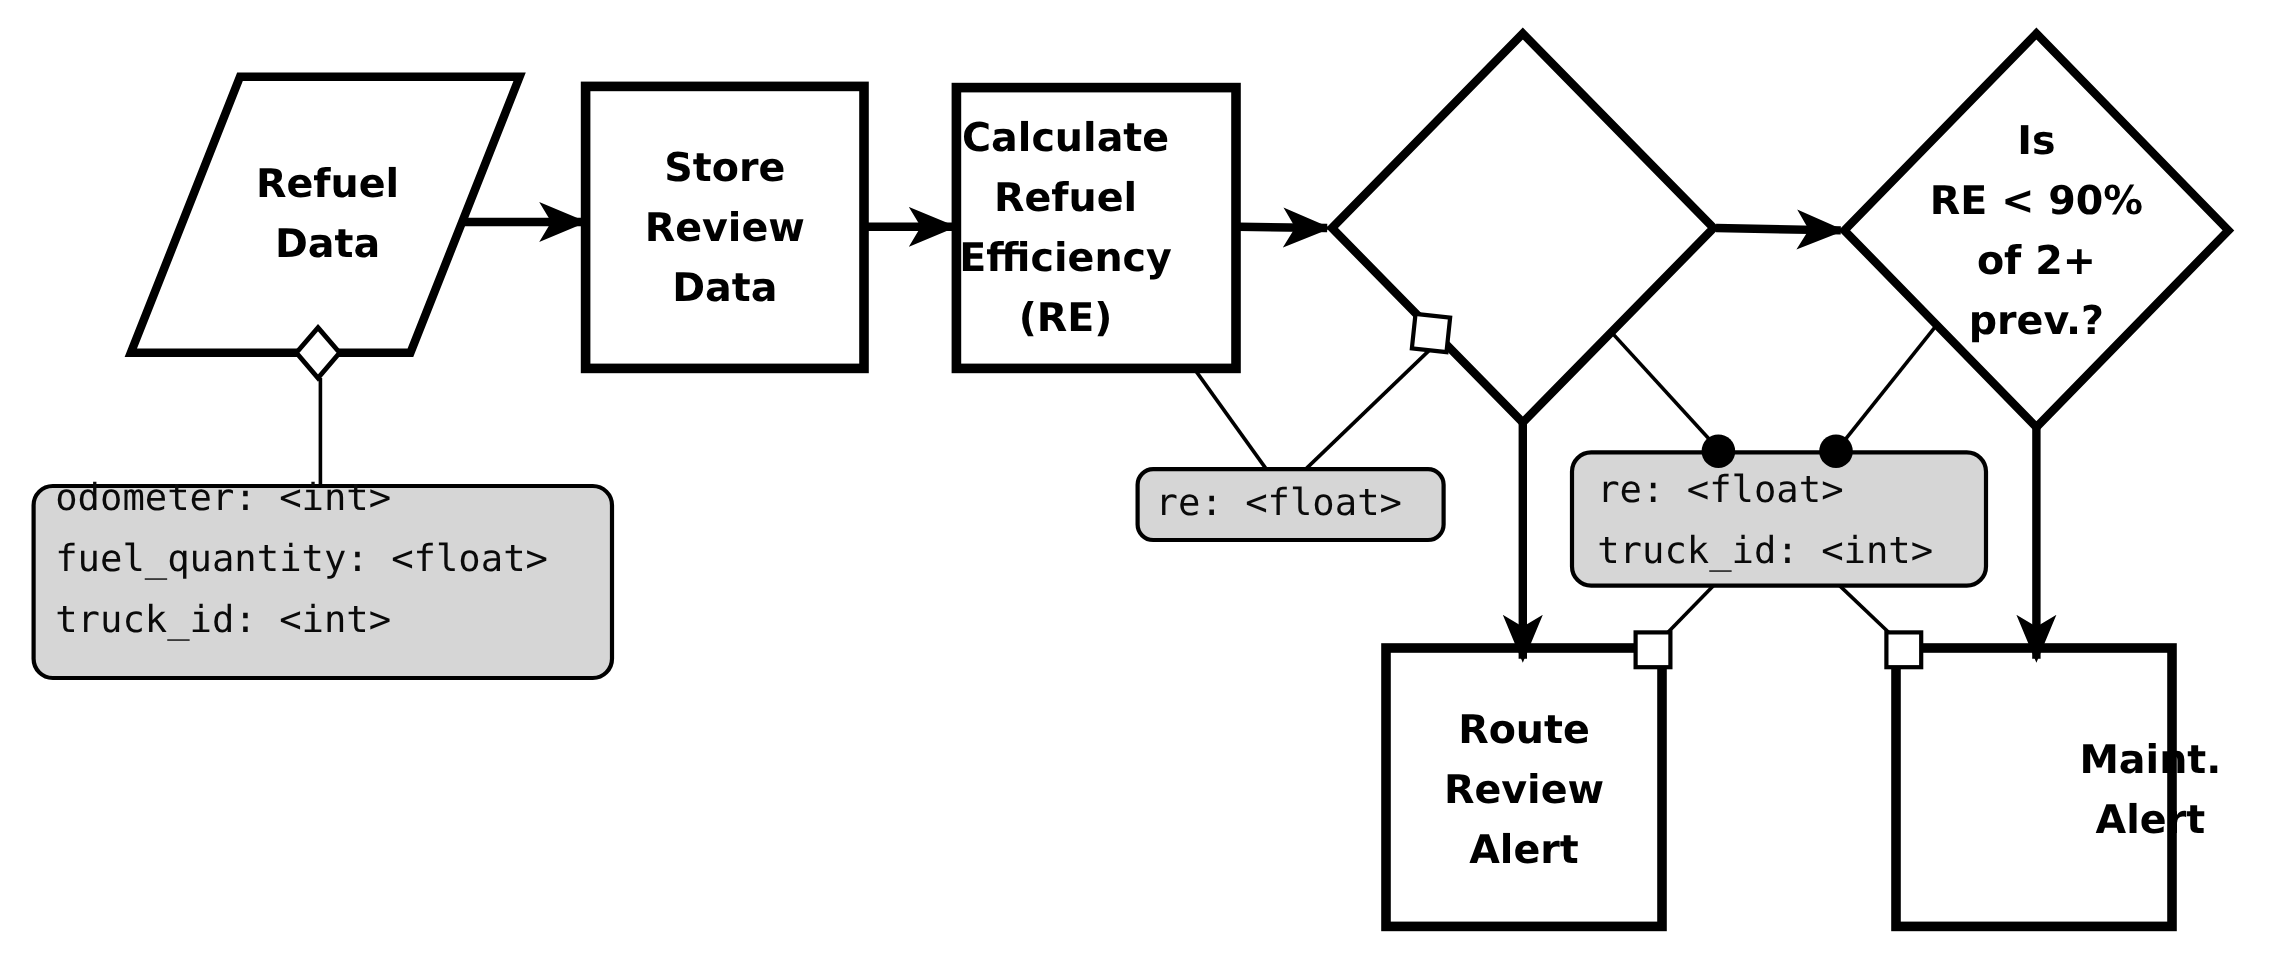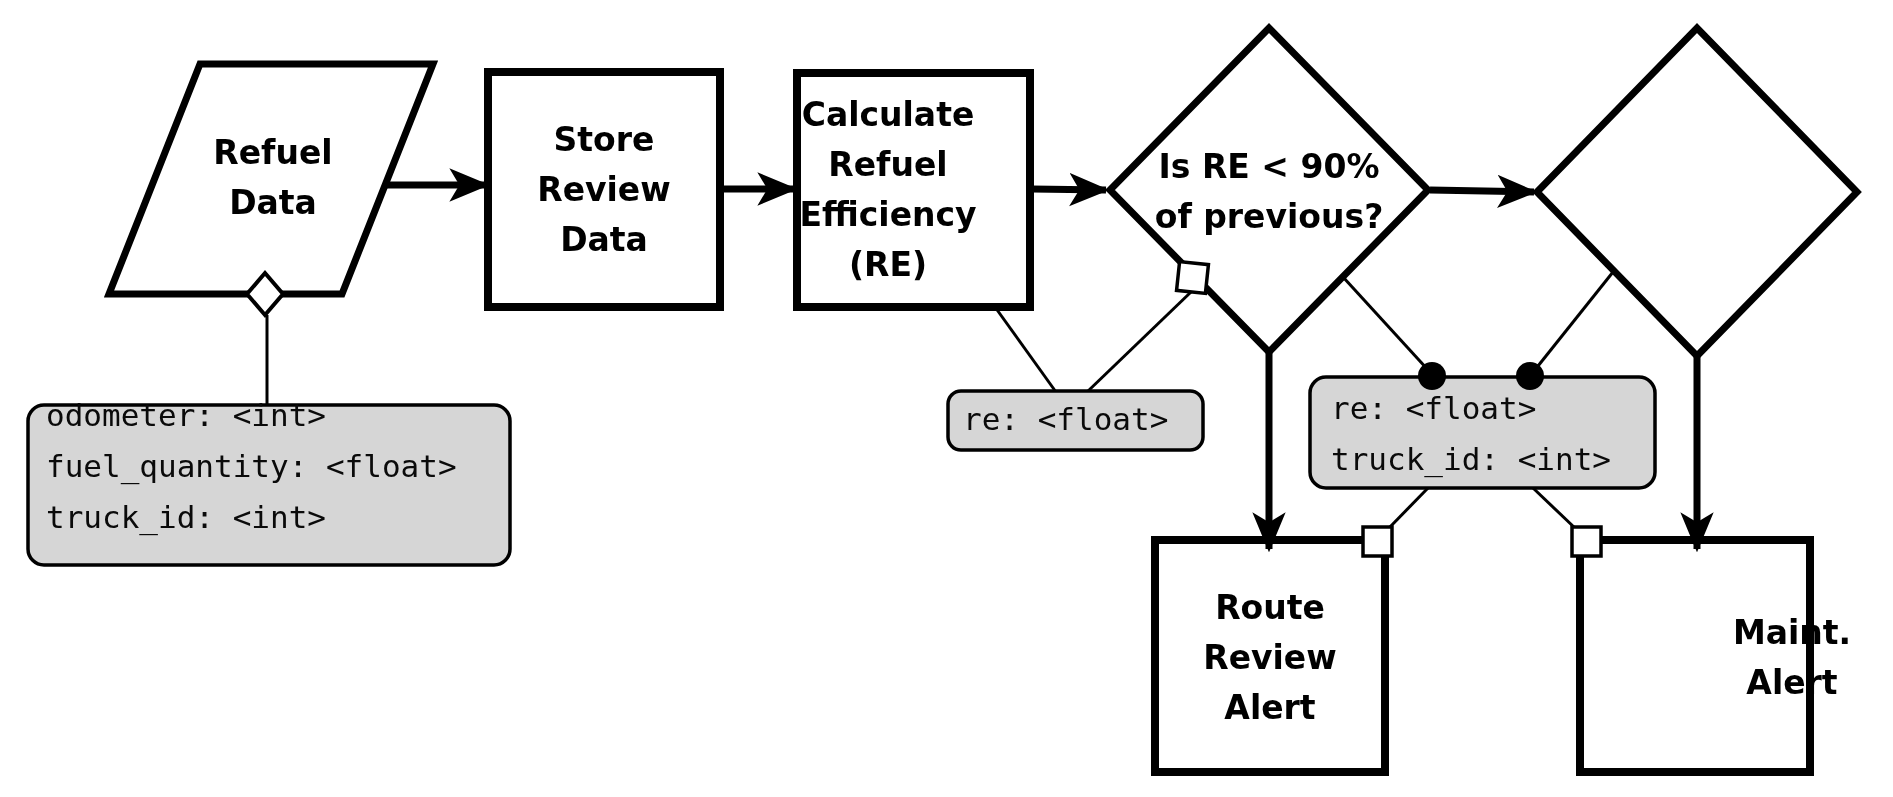"Is" div.label { html: none -> <div>Is RE &lt; 90% of 2+ prev.?</div> }
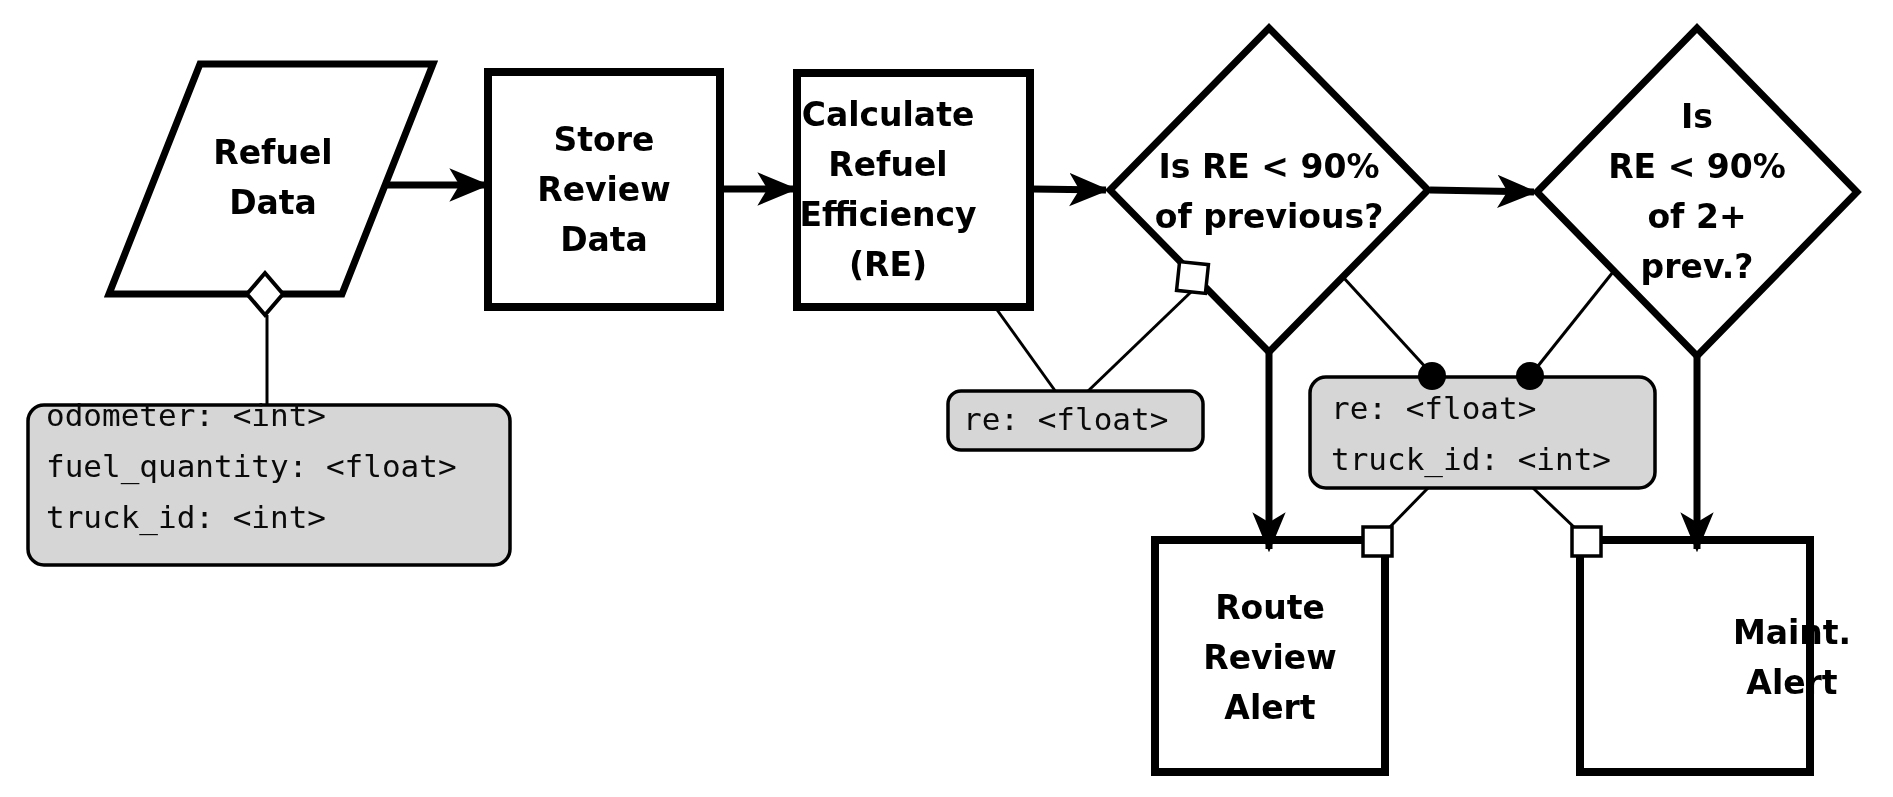"Is RE < 90%" div.label { html: <div>Is RE &lt; 90% of previous?</div> -> none }
